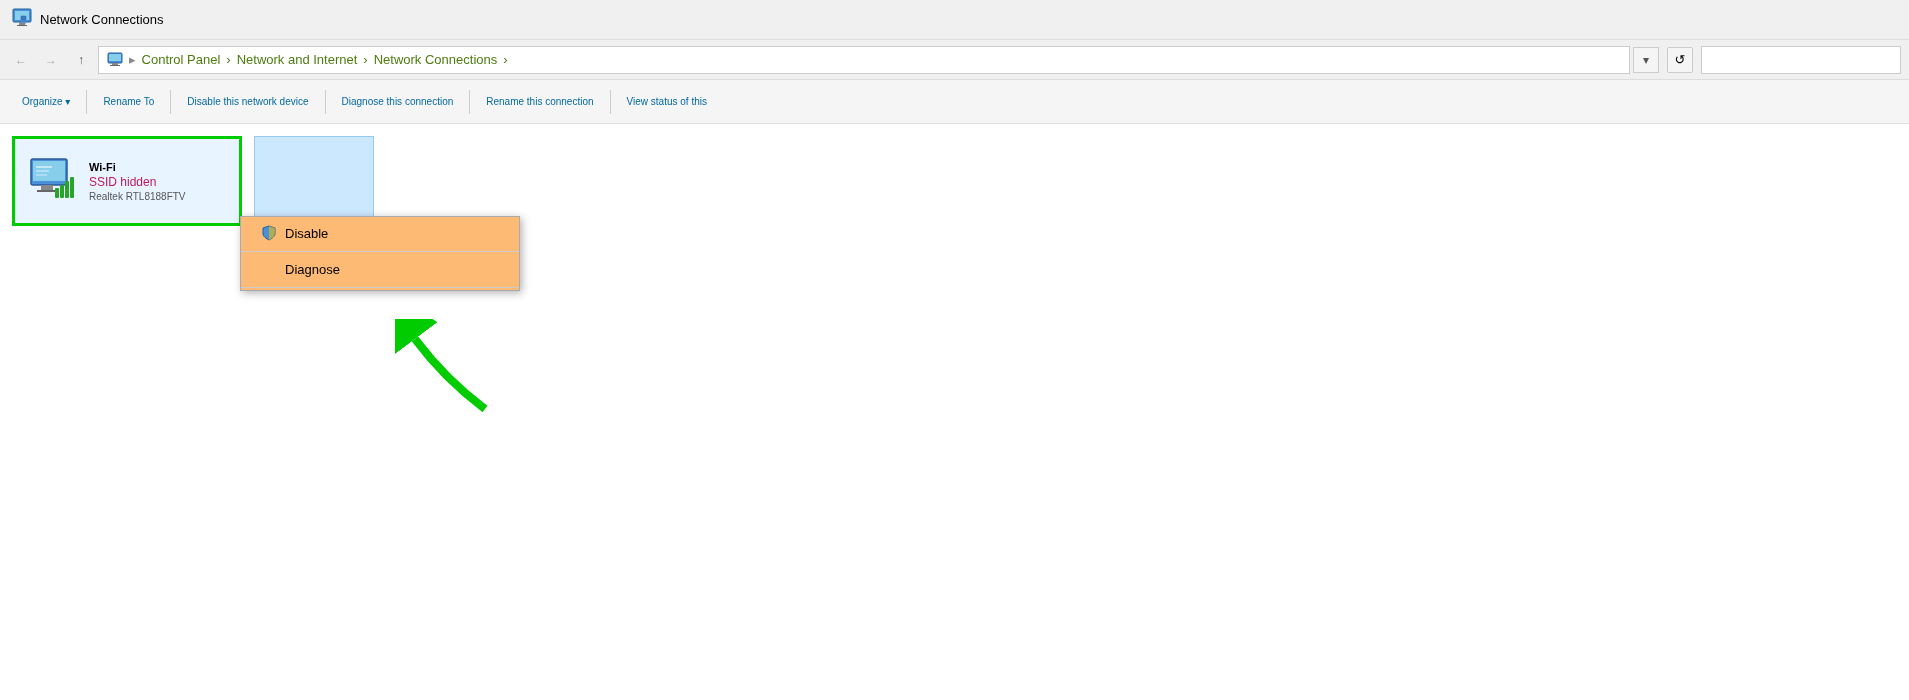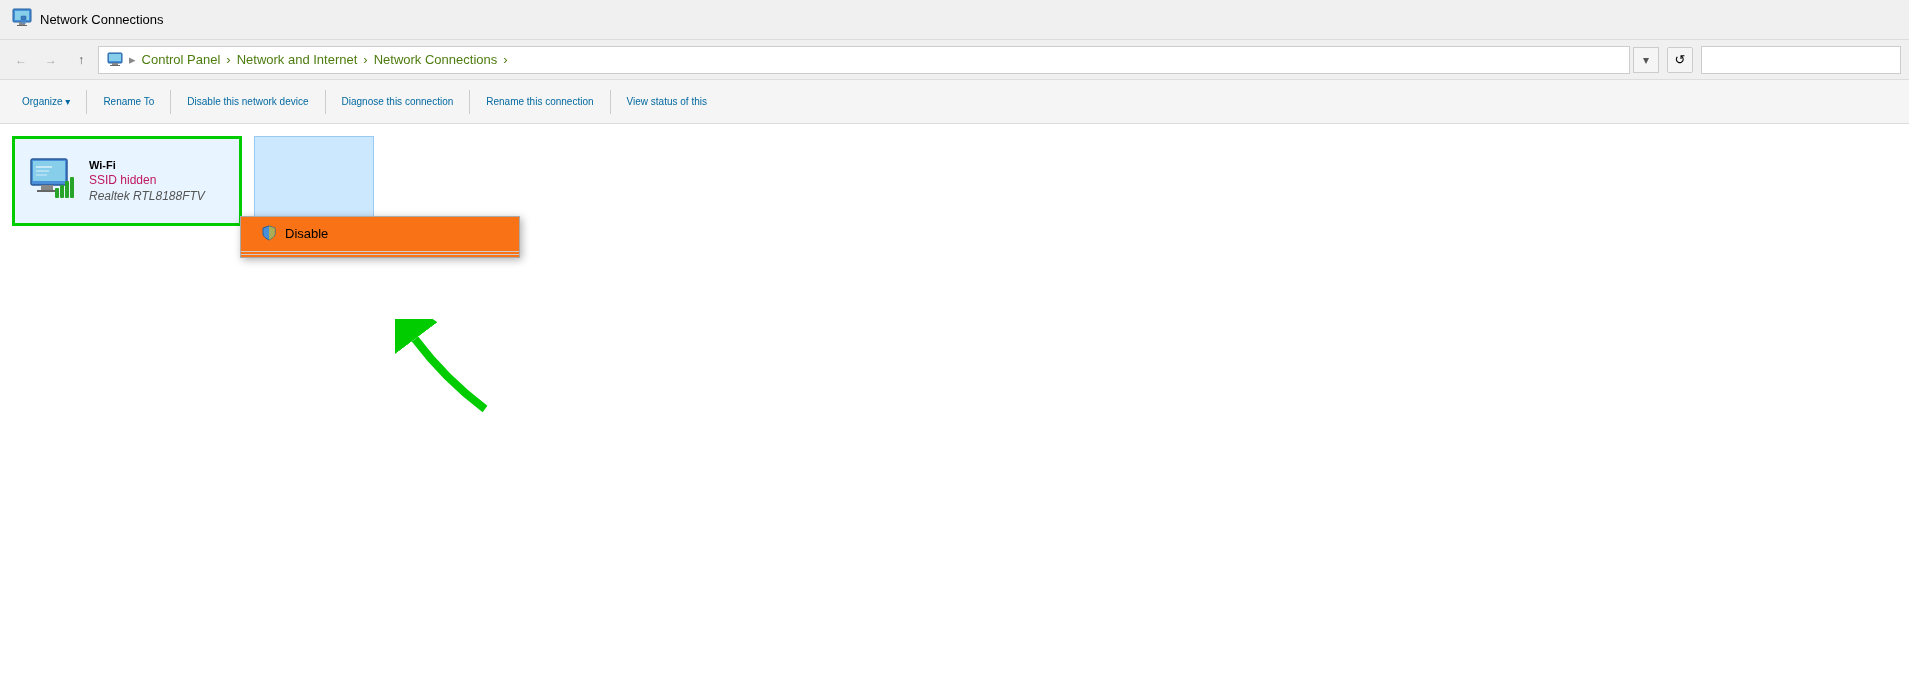"Realtek RTL8188FTV" .network-adapter { font-size: 12px -> 10px; font-style: italic -> none }
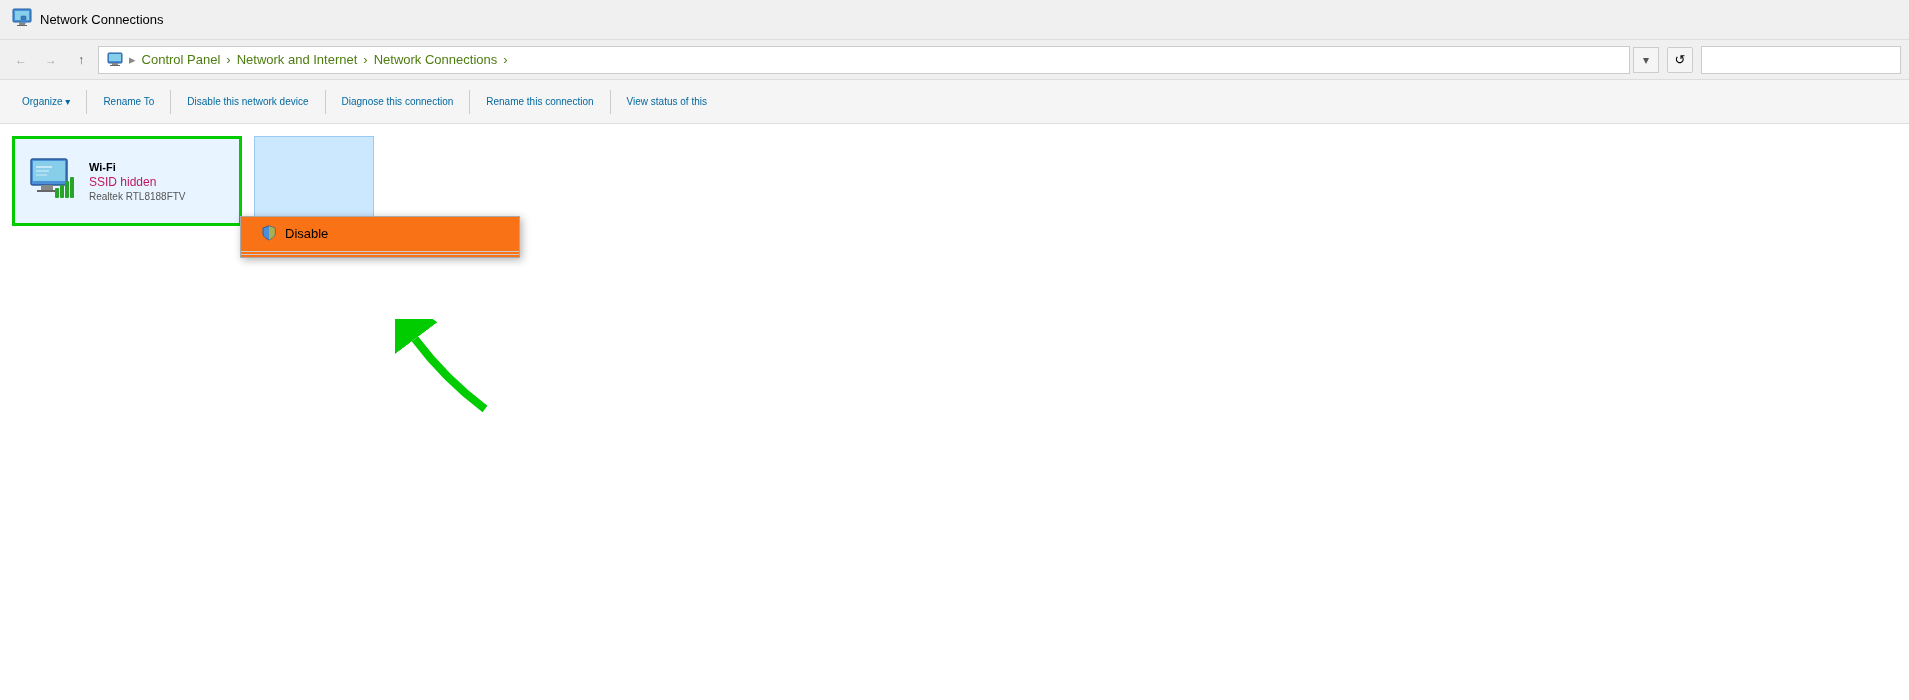"Disable" .context-menu { background: #f97316 -> #fdba74 }
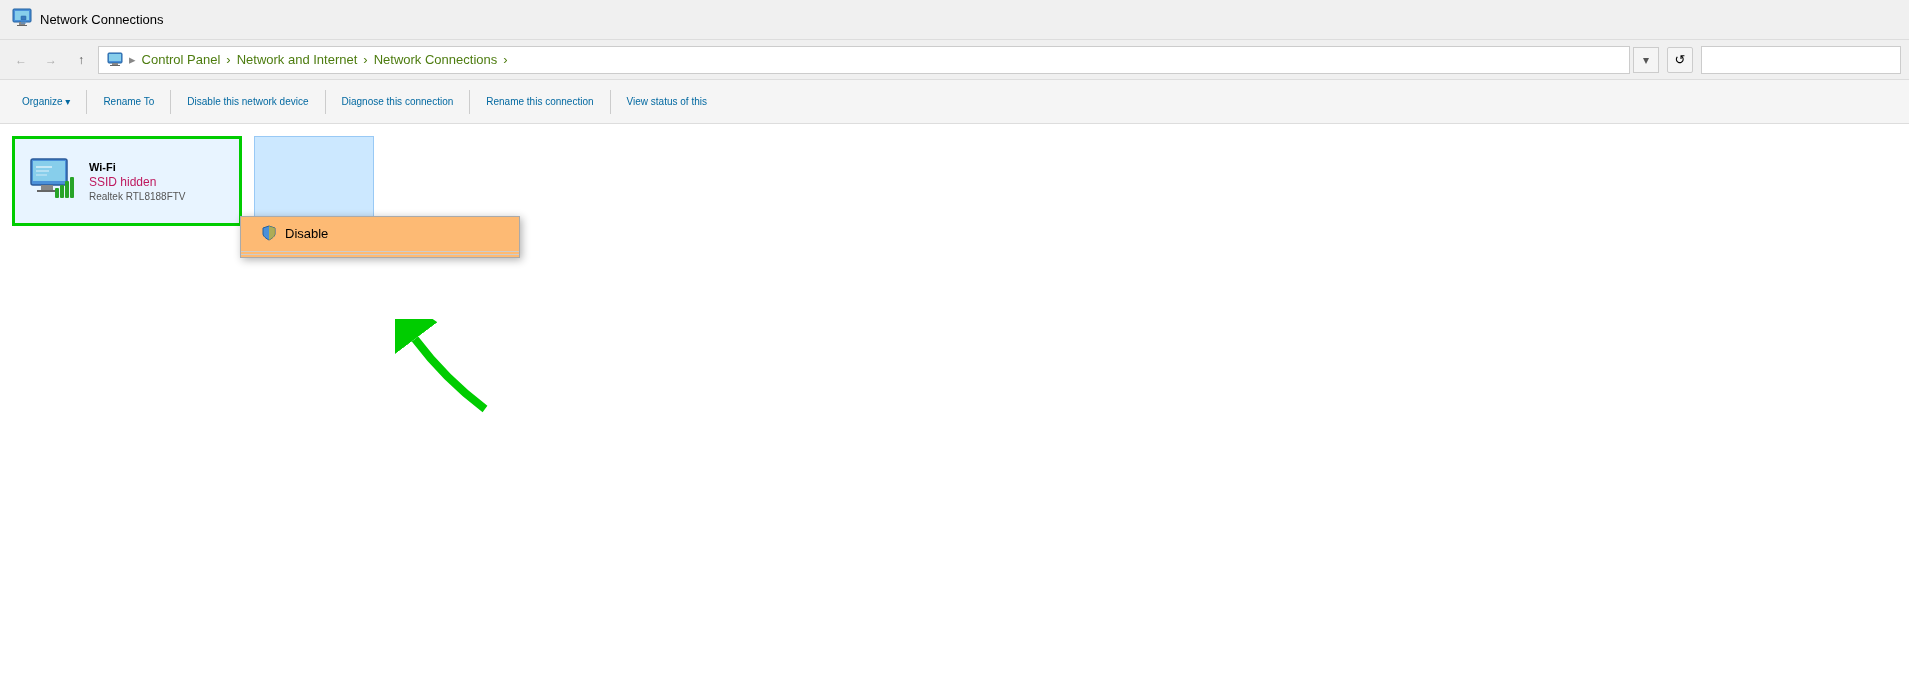"Diagnose" div.context-menu-item { html: none -> <div> <span></span> <span>Diagnose</span> </div> }
